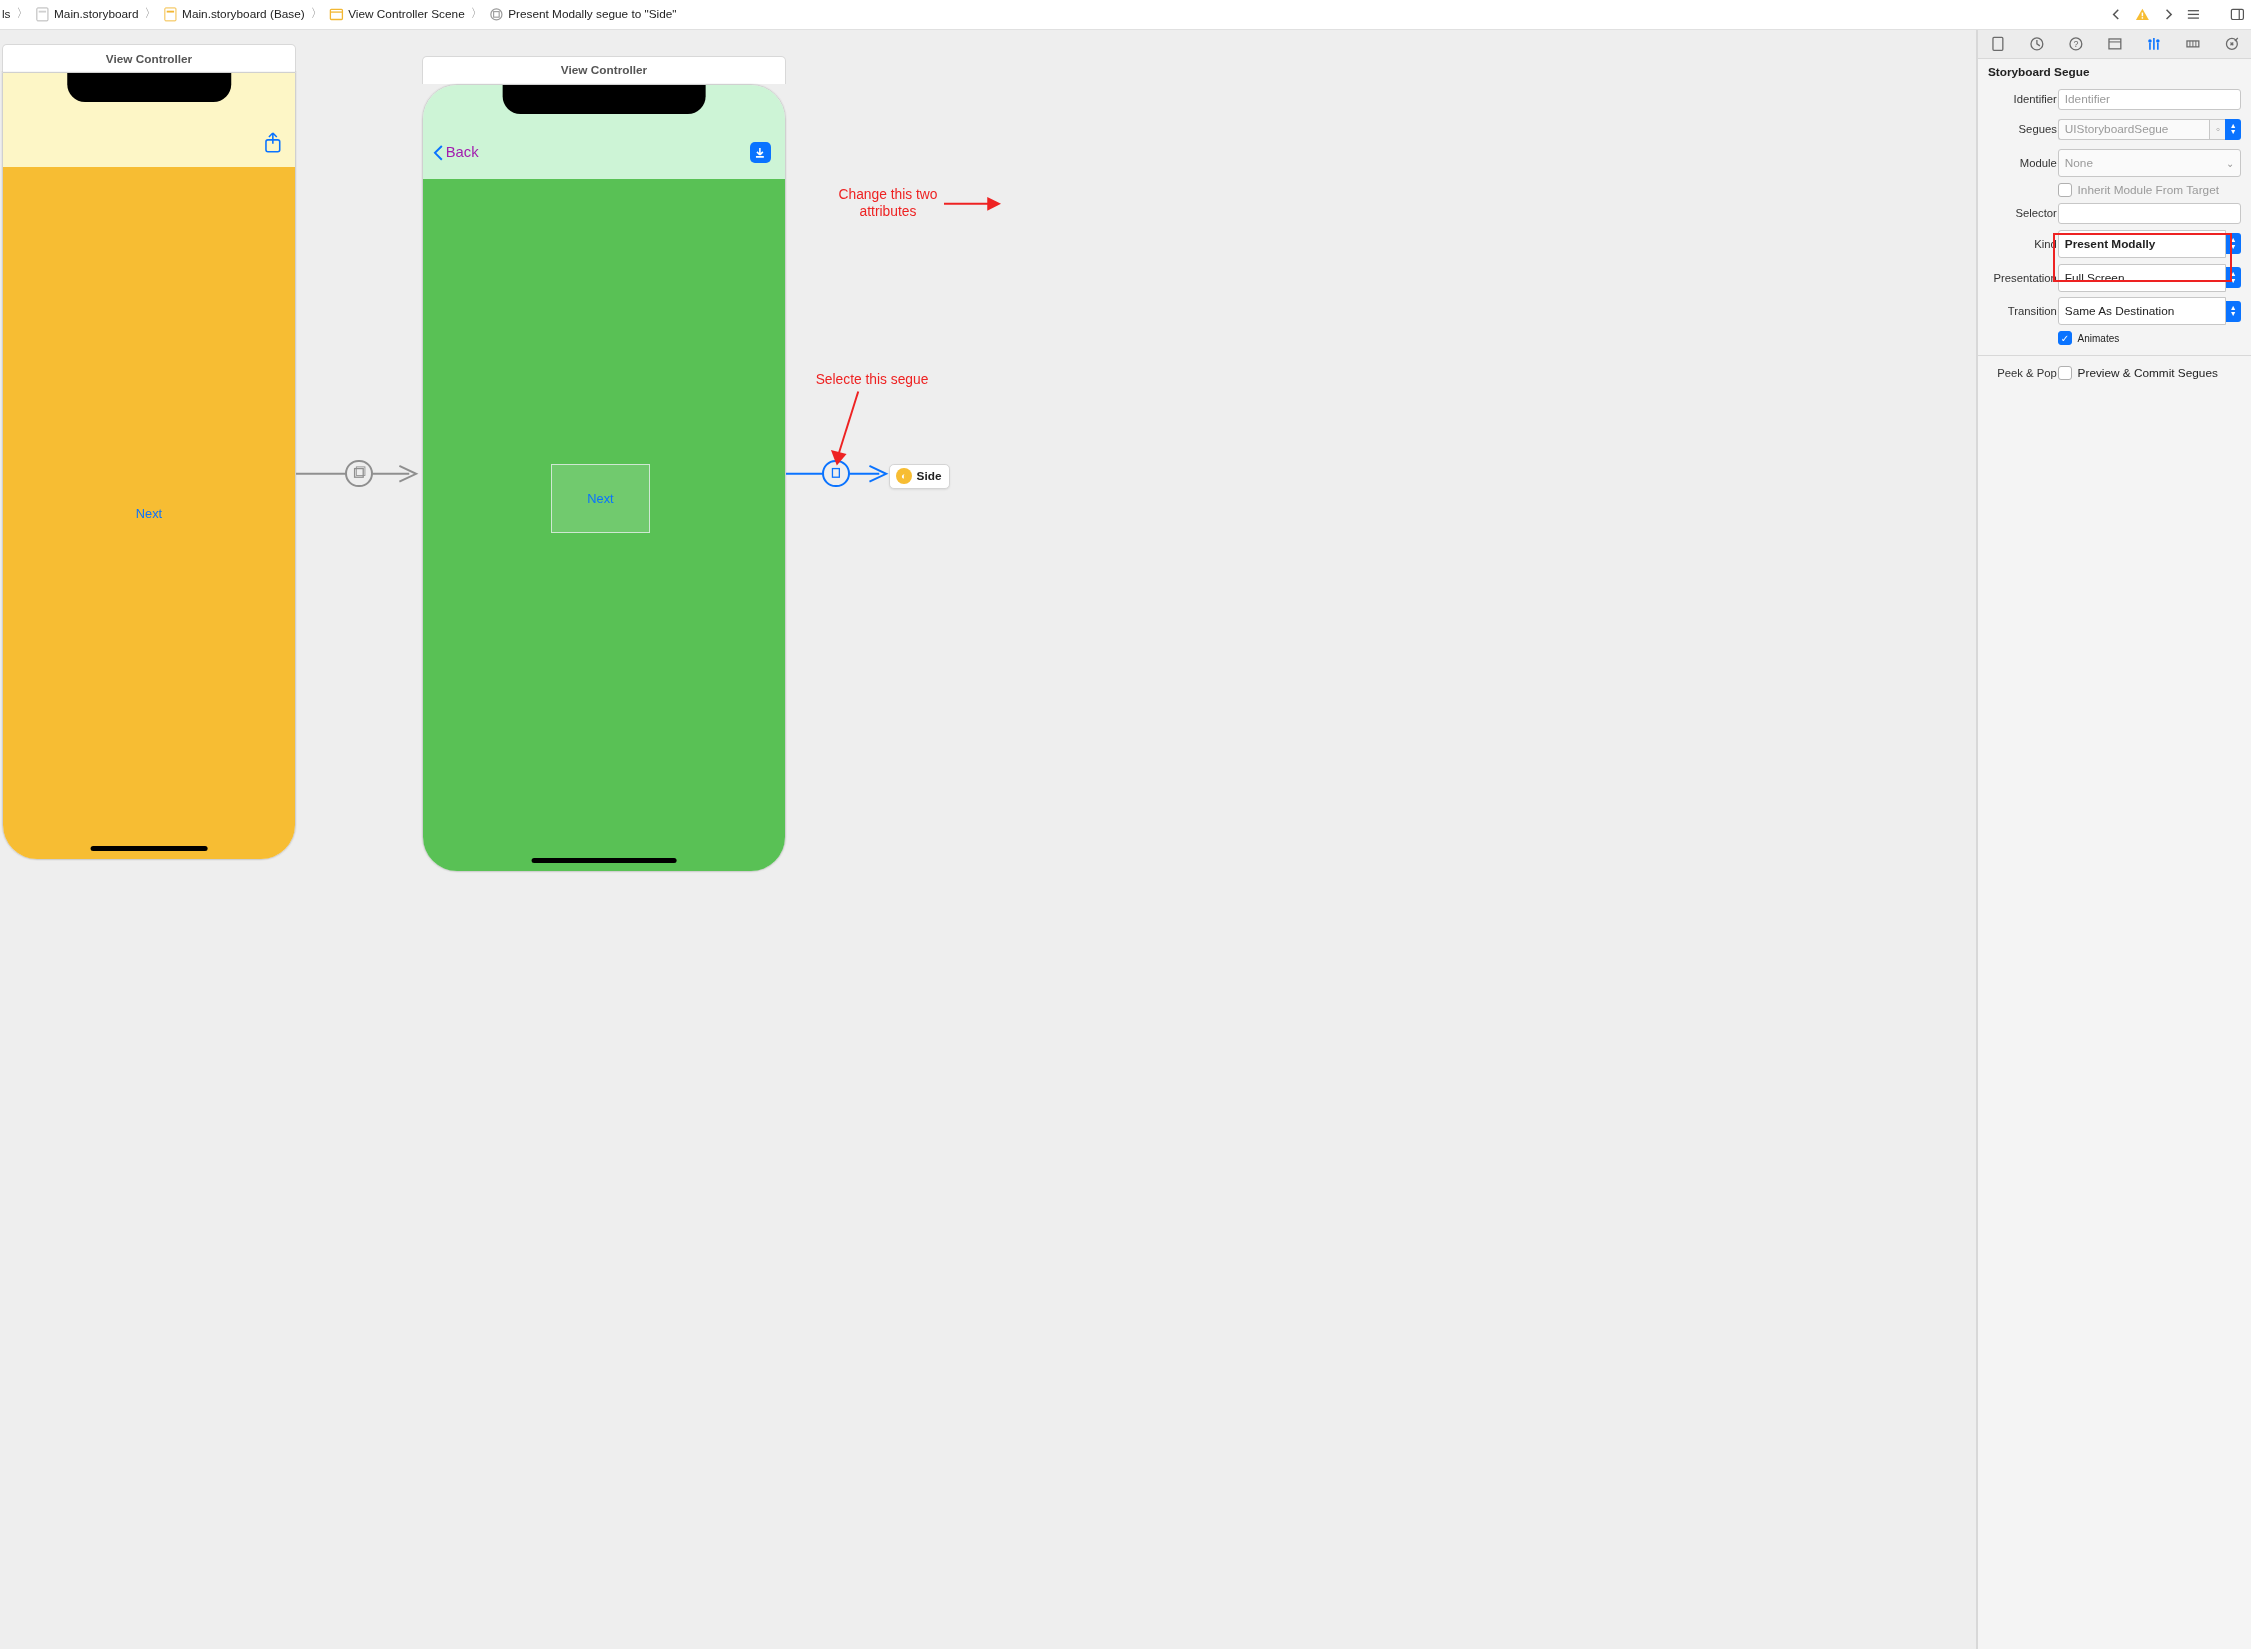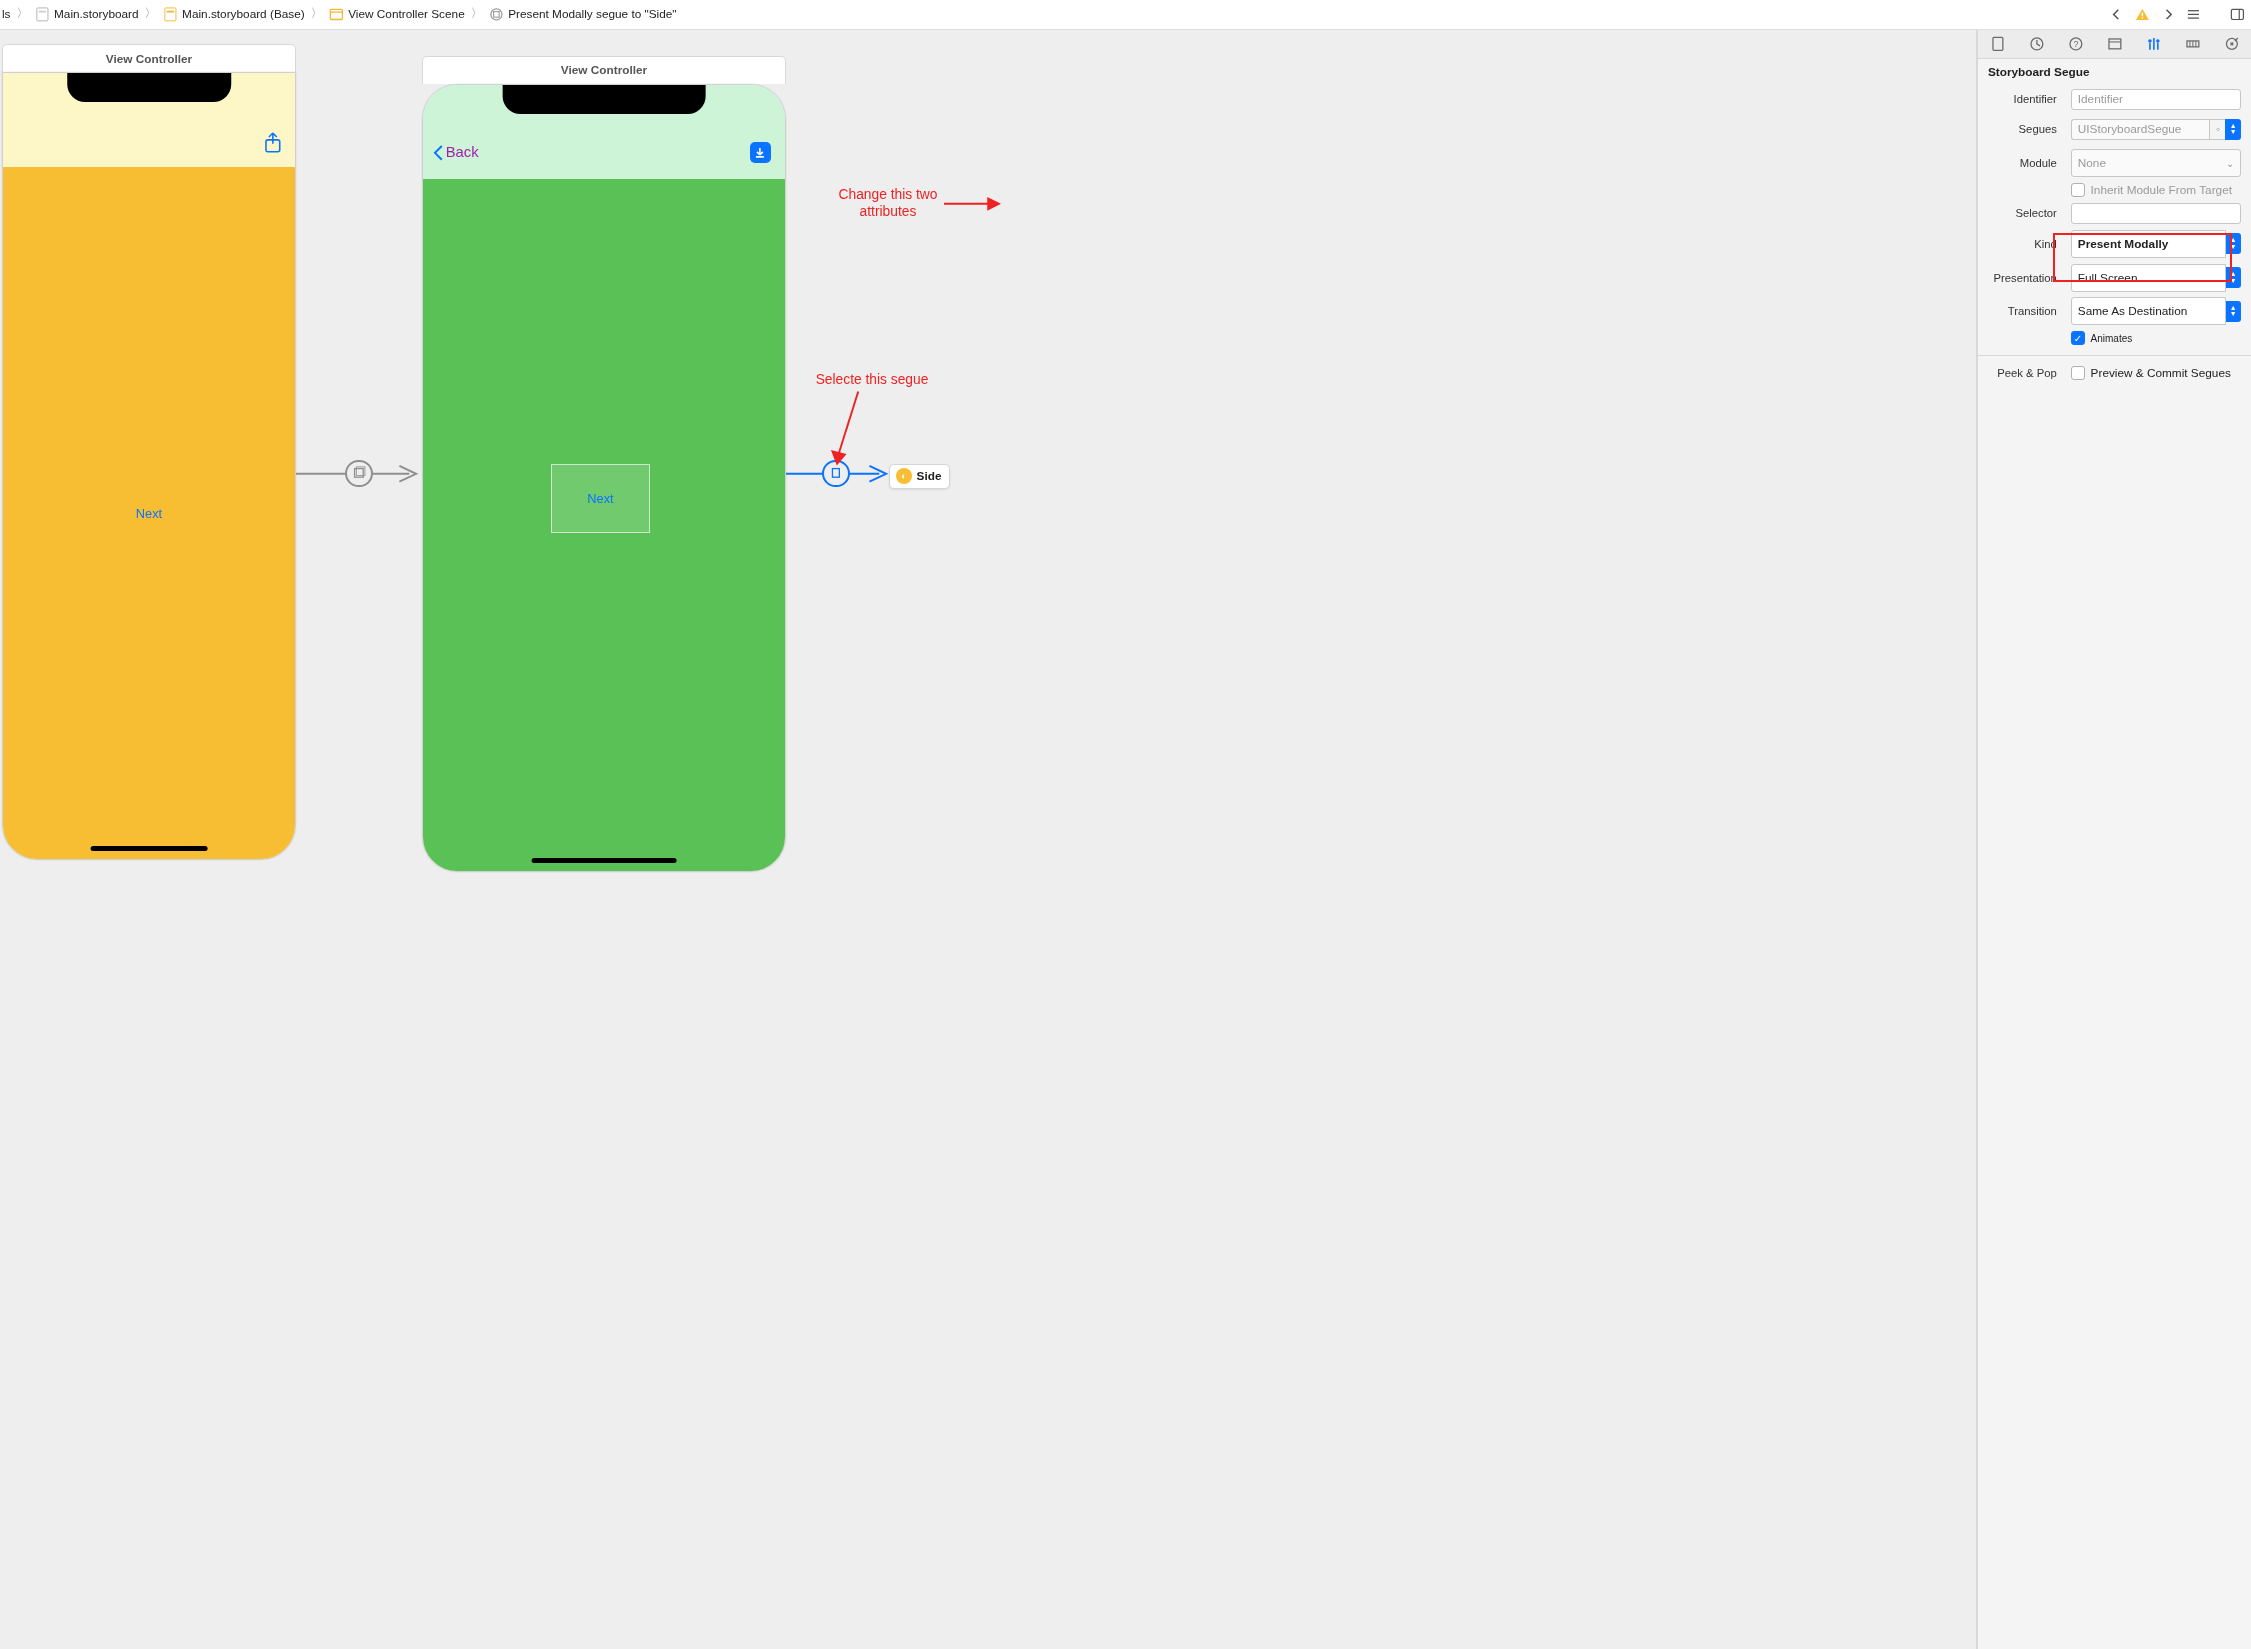"Identifier" .insp-row { gap: 14px -> 1px }
